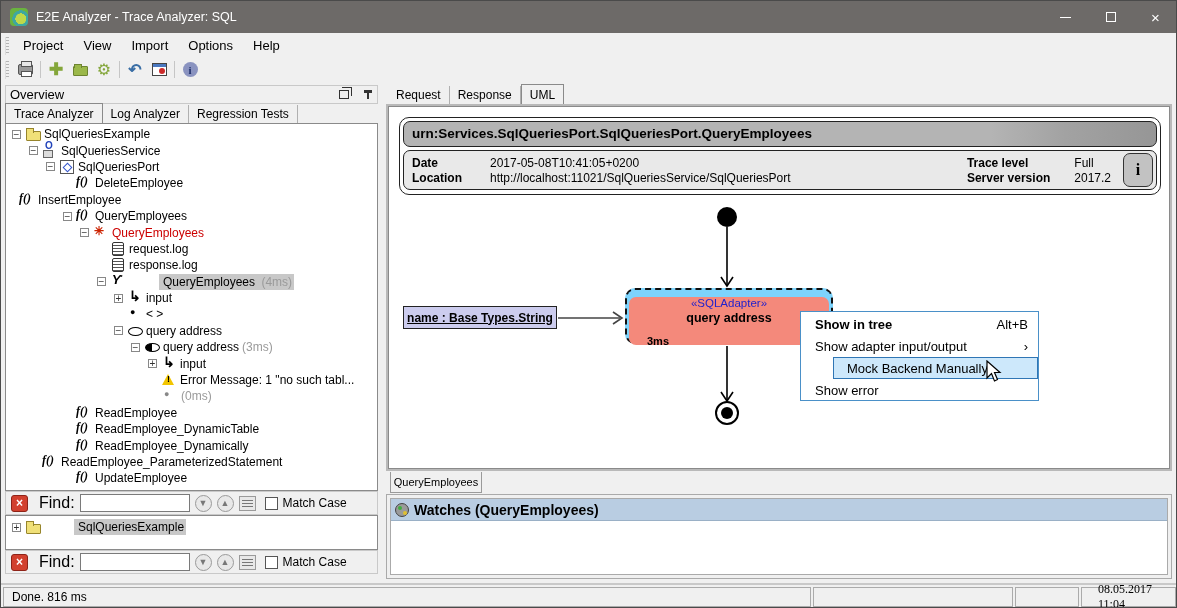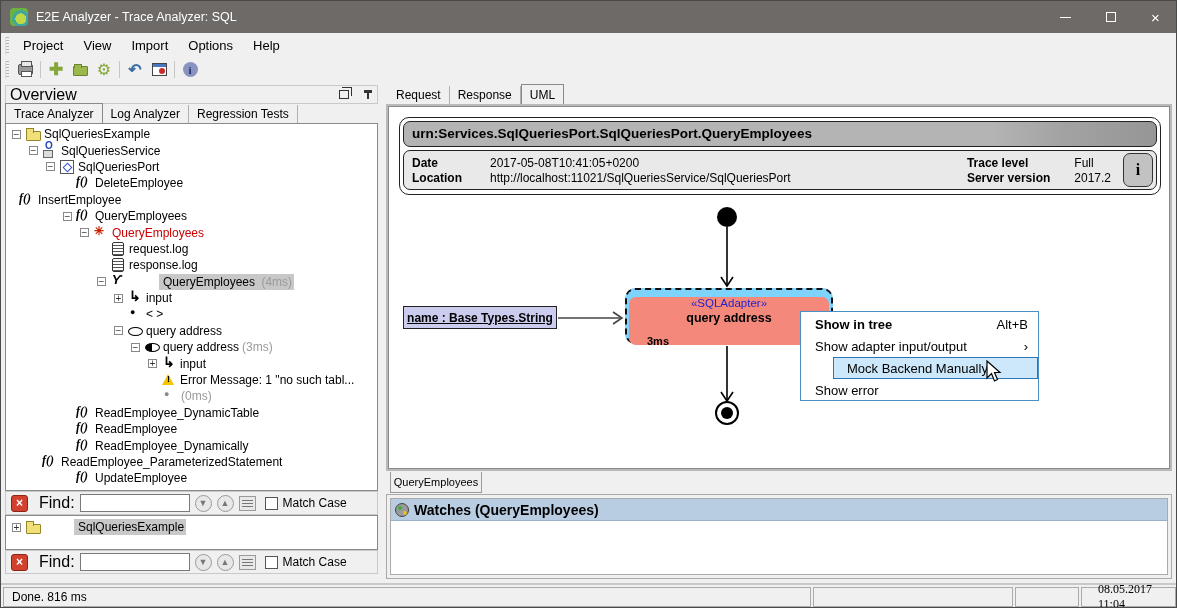"Overview" .ovtitle { font-size: 16px -> 13px }
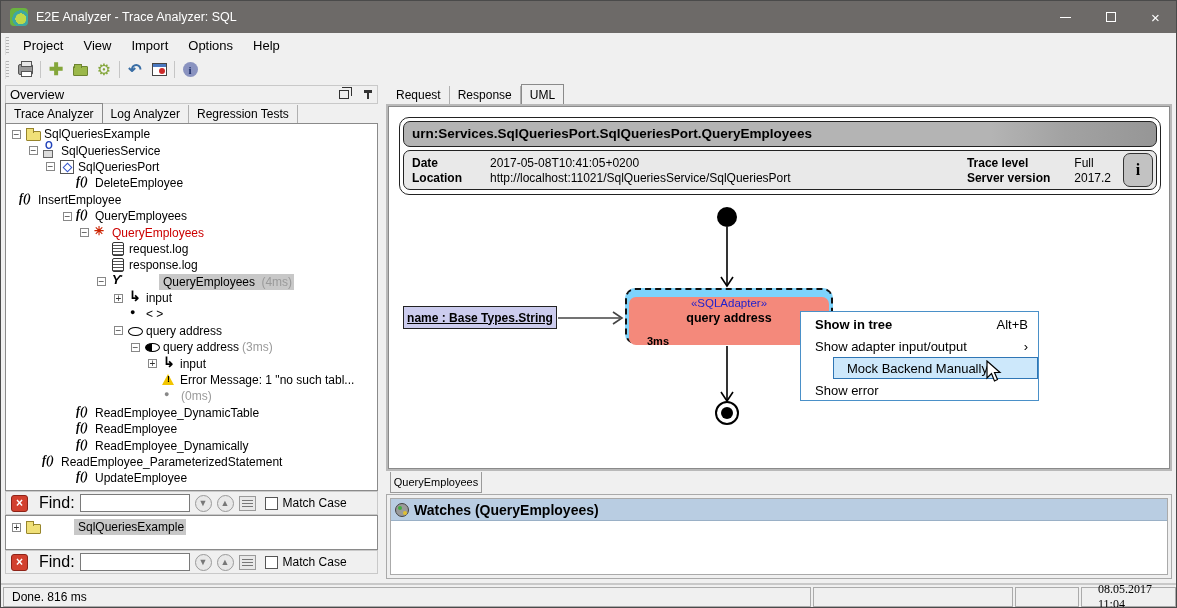"ReadEmployee_DynamicTable" div.trow { order: before "ReadEmployee" -> after "ReadEmployee" }
